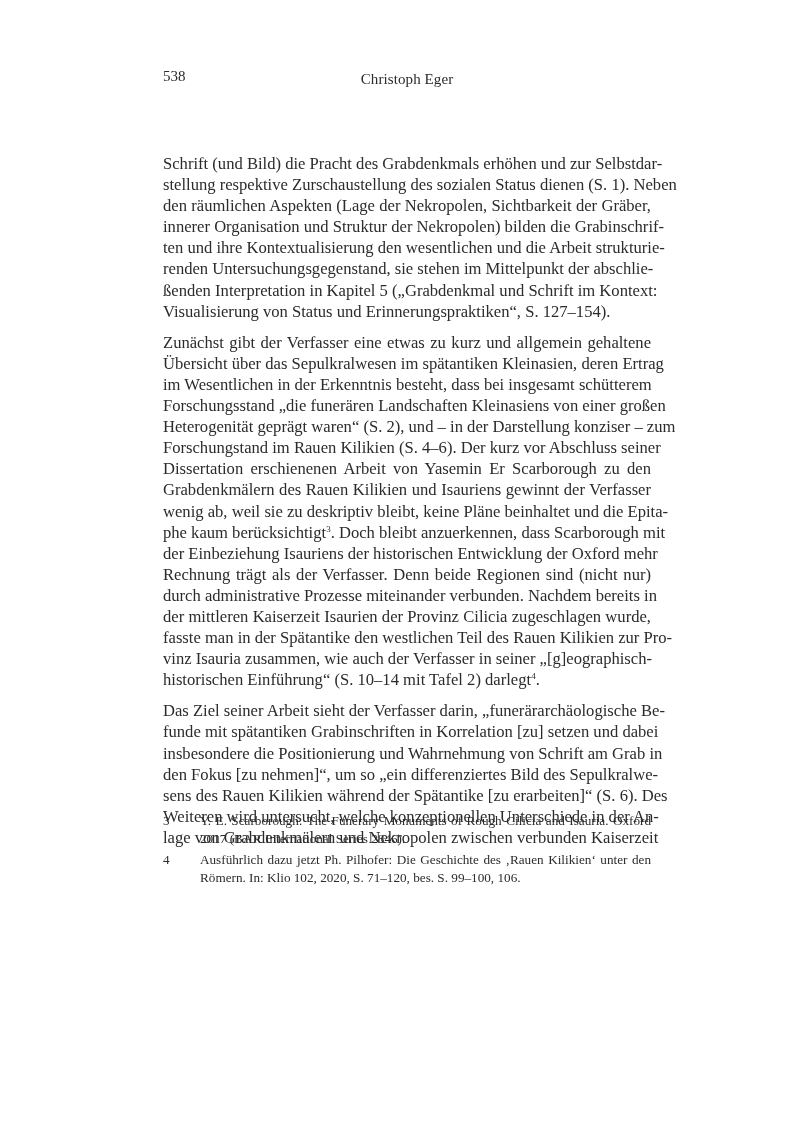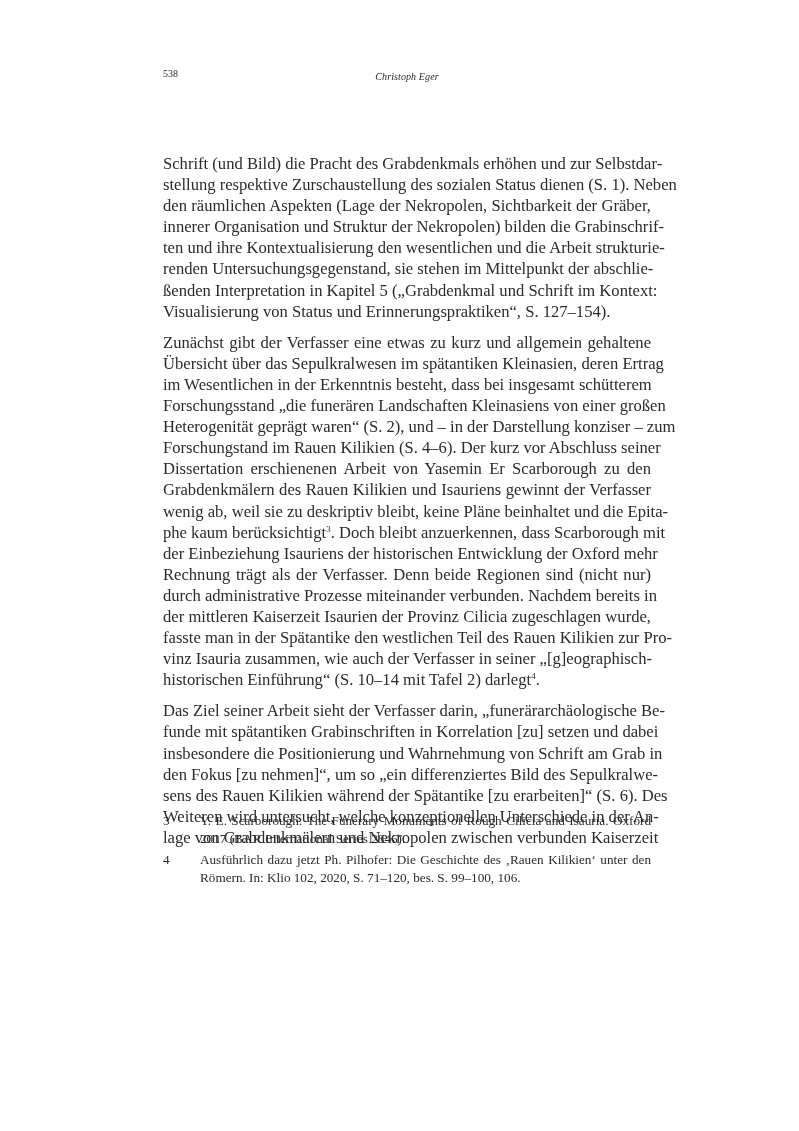"538" .page-header { font-size: 10px -> 15px }
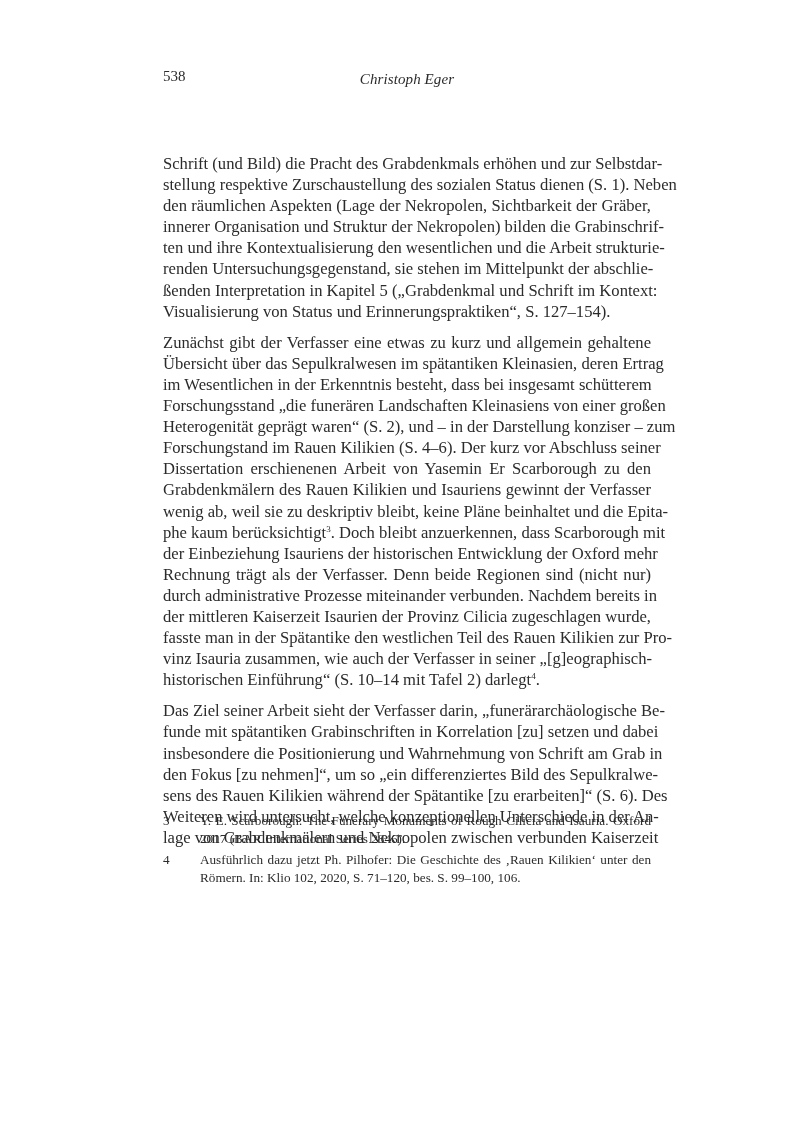"Christoph Eger" .running-head { font-style: italic -> none }
